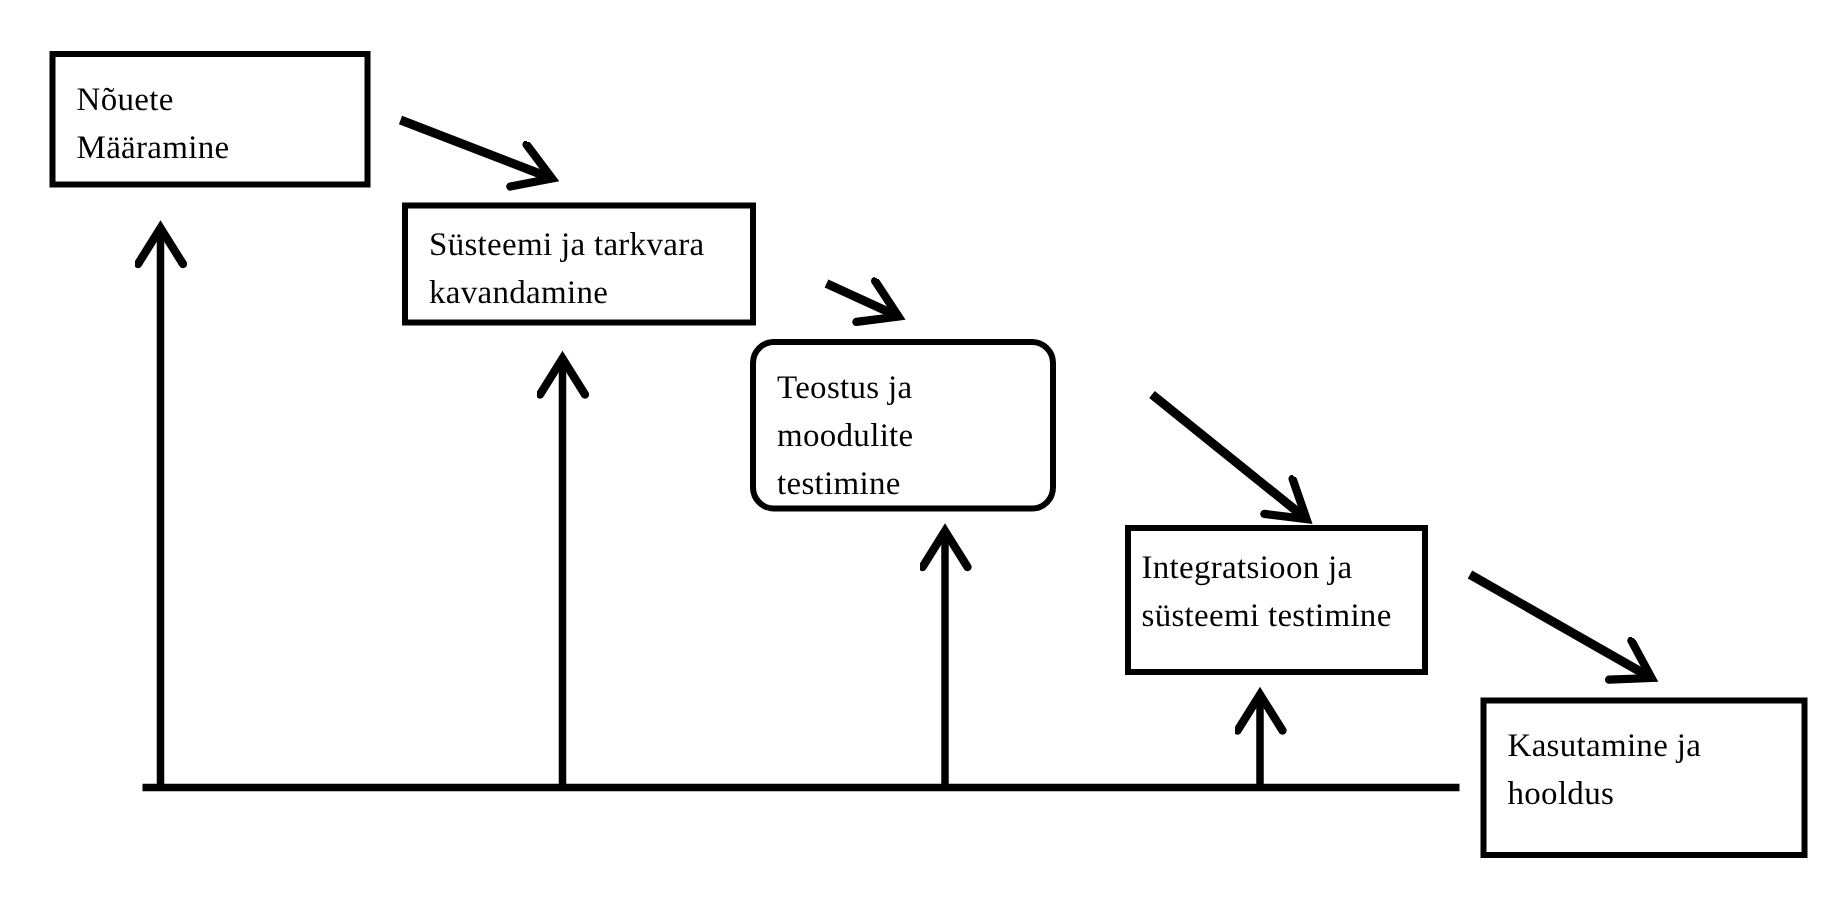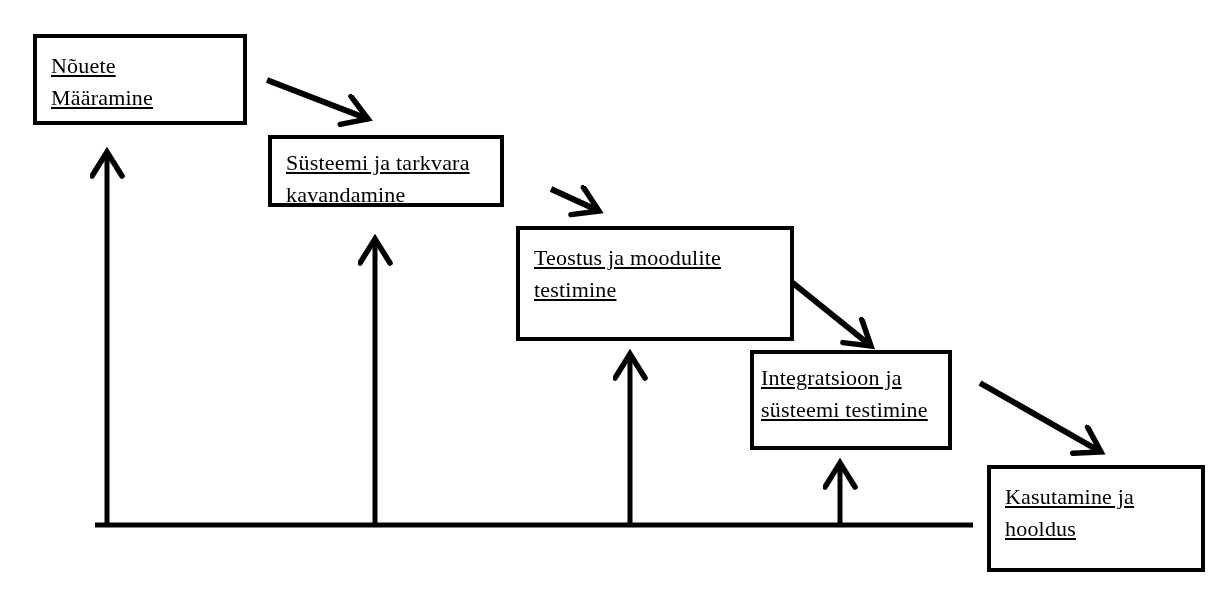"Nõuete" .stage .label { text-decoration: underline -> none }
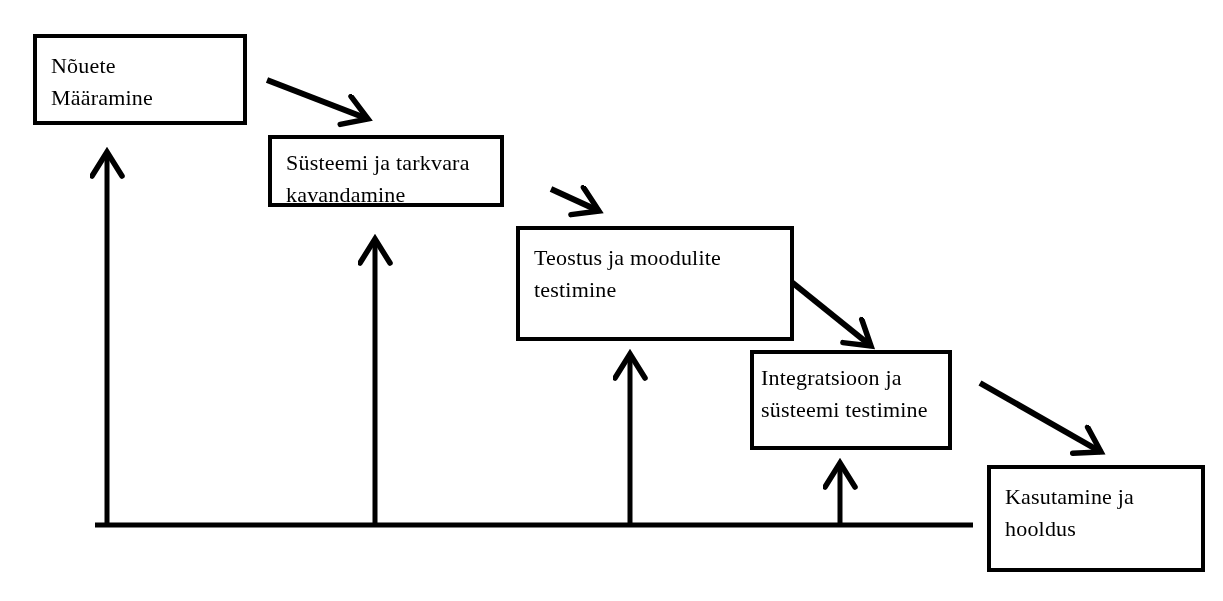"Süsteemi ja tarkvara" .stage-2 { height: 72px -> 82px }
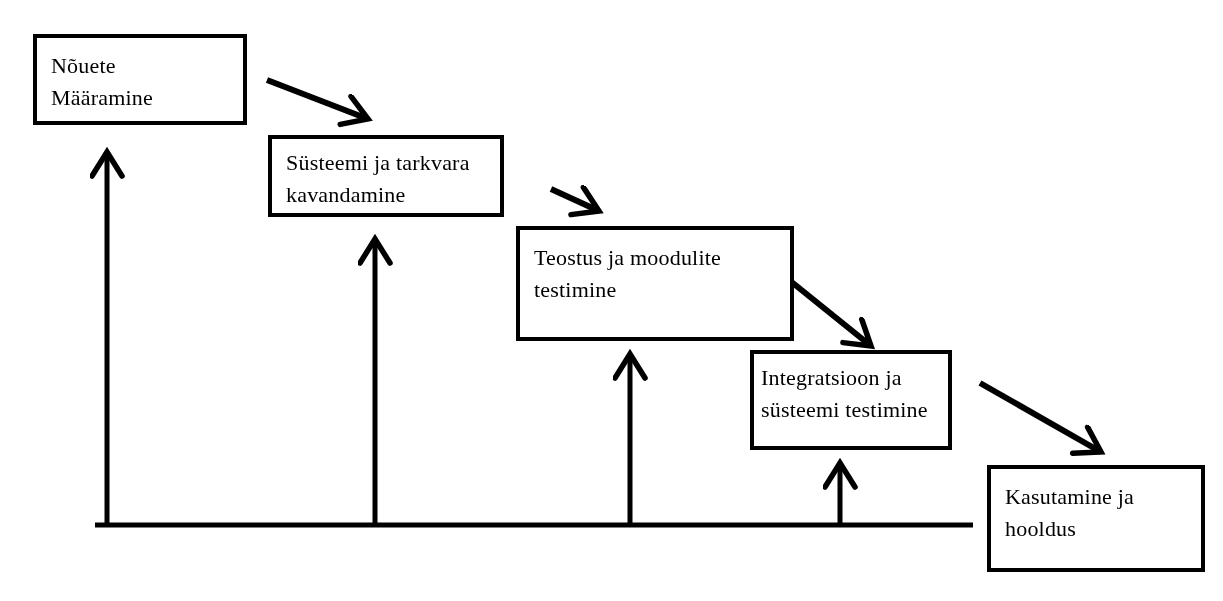"Teostus ja moodulite" .stage-3 { border-radius: none -> 16px; left: 516px -> 500px; width: 278px -> 204px }
